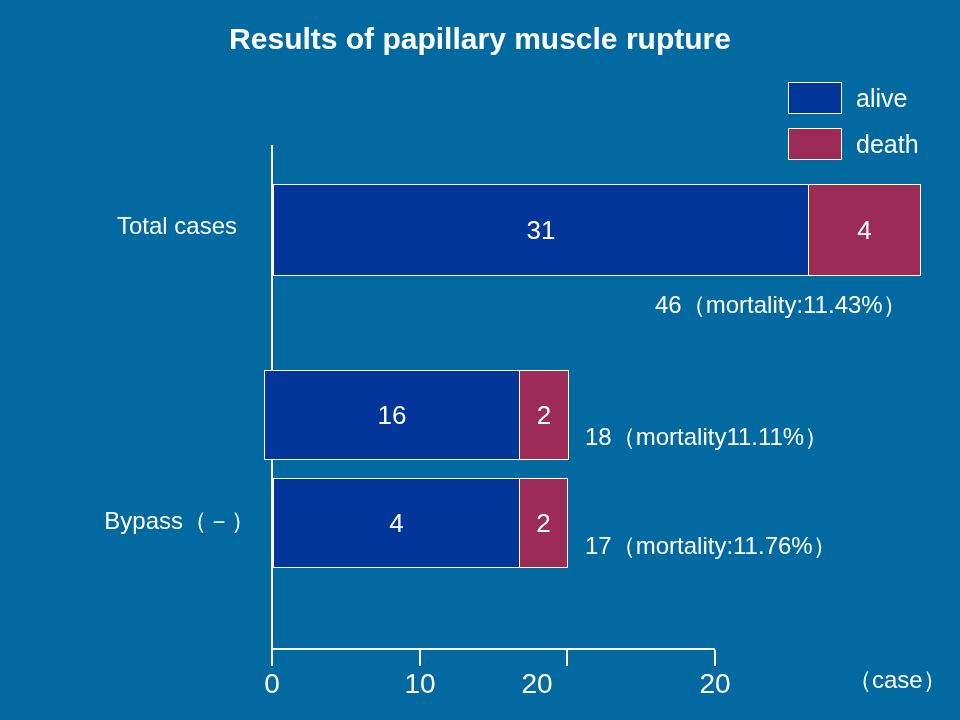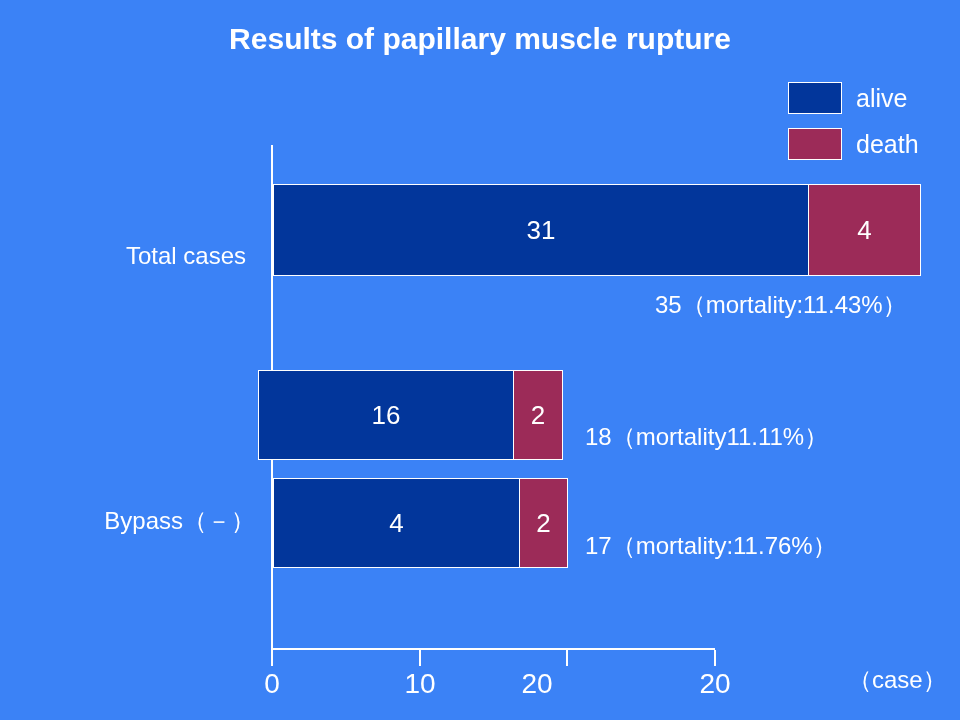"Results of papillary muscle rupture" #slide { background: #3b82f6 -> #0369a1 }
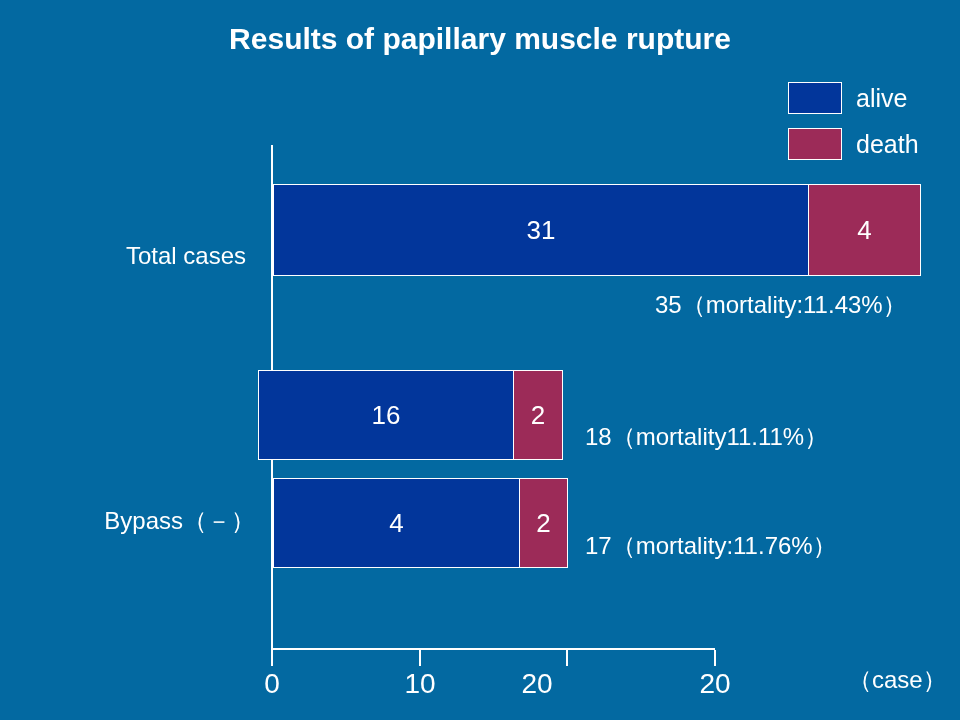"Total cases" div.cat-label { left: 86px -> 77px; margin-top: 30px -> none }
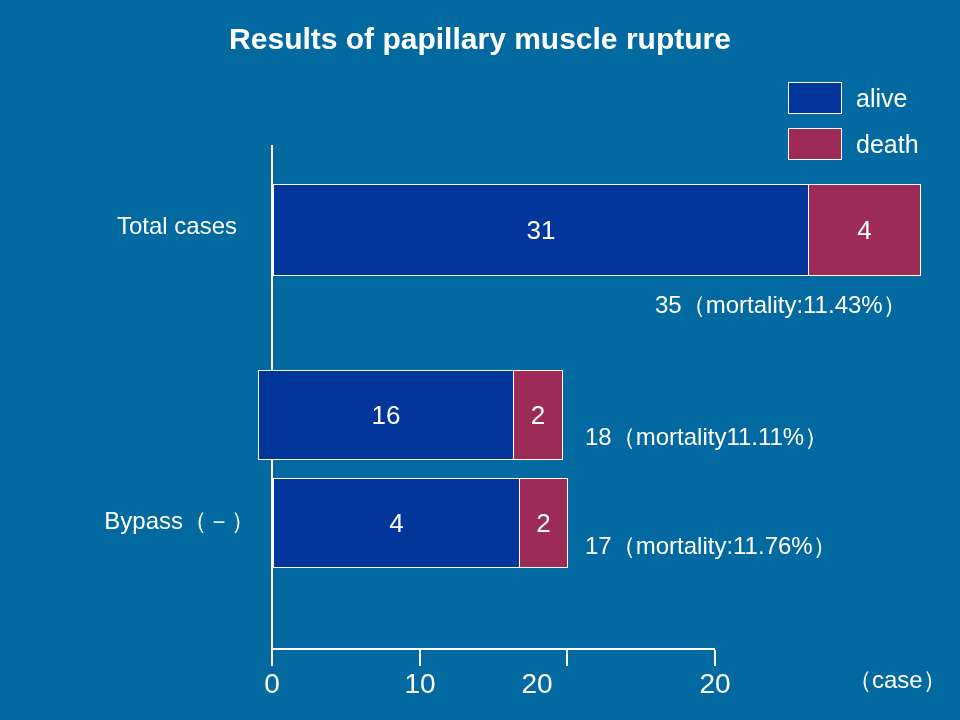"35（mortality:11.43%）" div.total-label { text: 35 -> 46 }
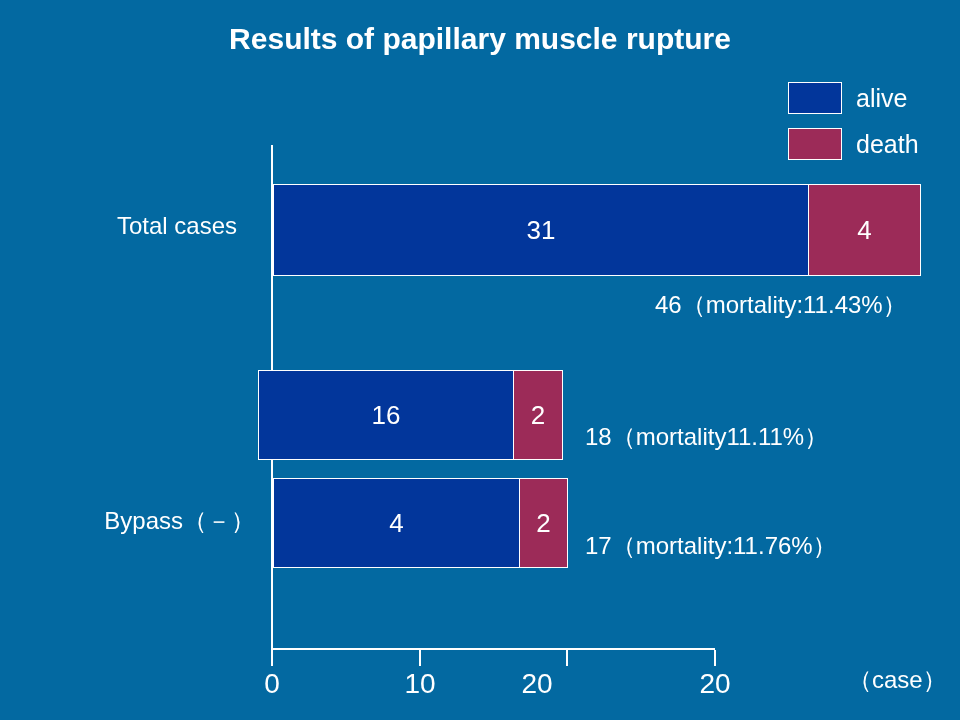"16" div.bar-group { left: 258px -> 264px }
